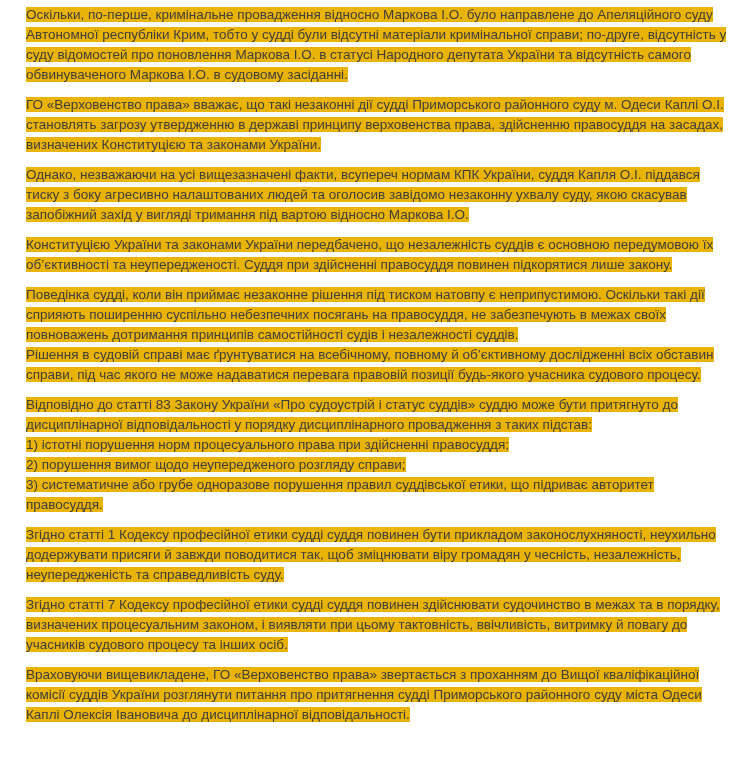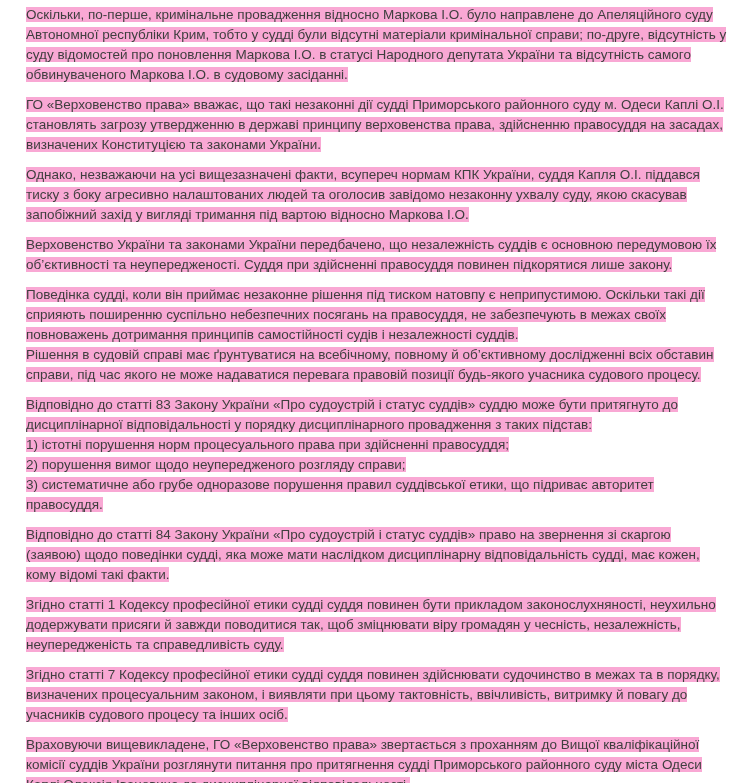"Оскільки, по-перше, кримінальне" .hl { background: #f9a8d4 -> #eab308 }
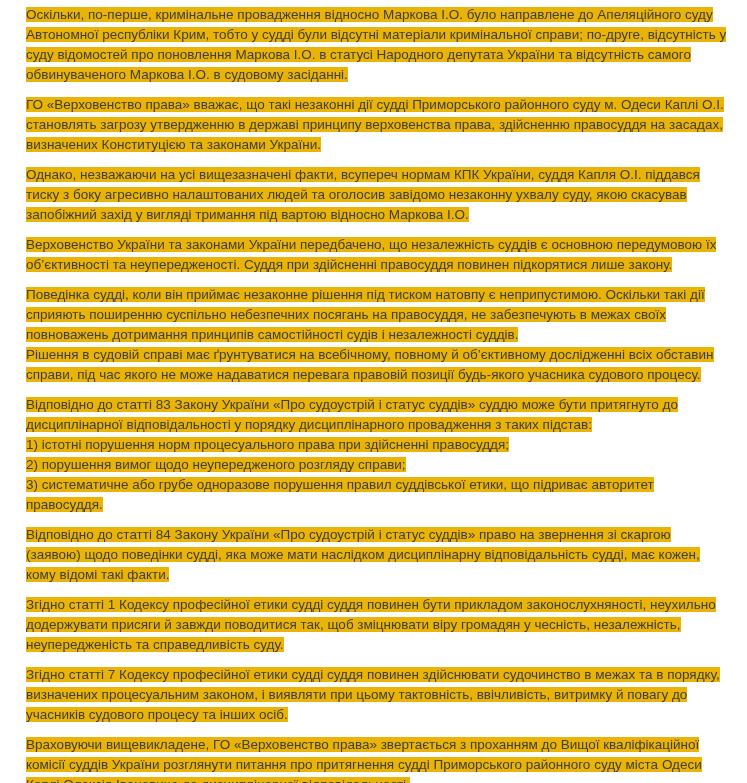"Верховенство України та законами України" span.hl { text: Верховенство -> Конституцією }
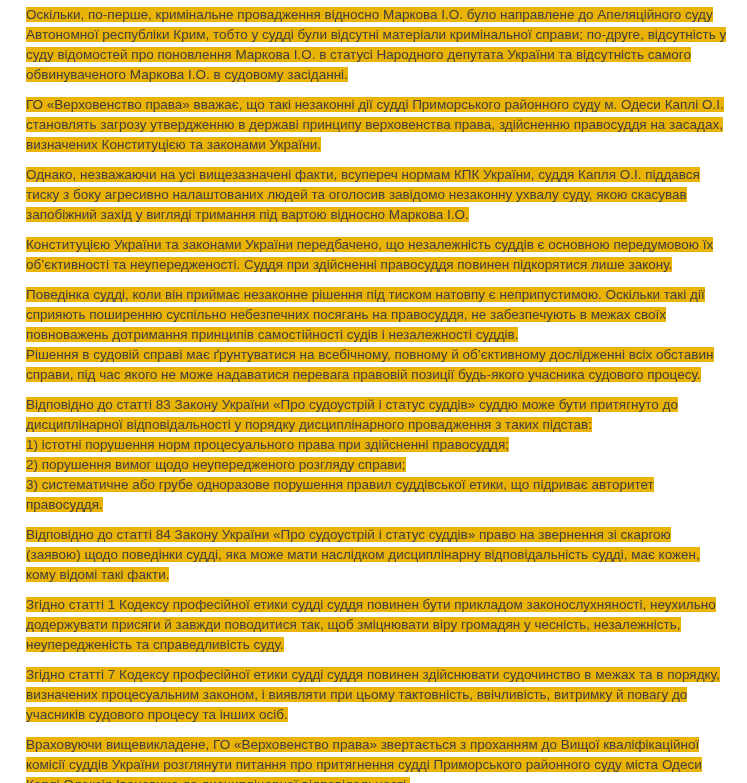"Відповідно до статті 84 Закону" p.para { html: <p><span>Відповідно до статті 84 Закону України «Про судоустрій і статус суддів» право на звернення зі скаргою (заявою) щодо поведінки судді, яка може мати наслідком дисциплінарну відповідальність судді, має кожен, кому відомі такі факти.</span></p> -> none }
